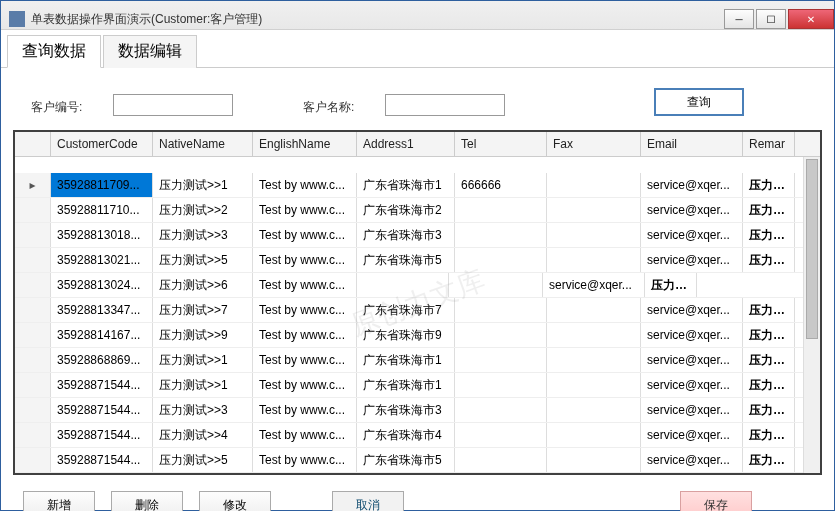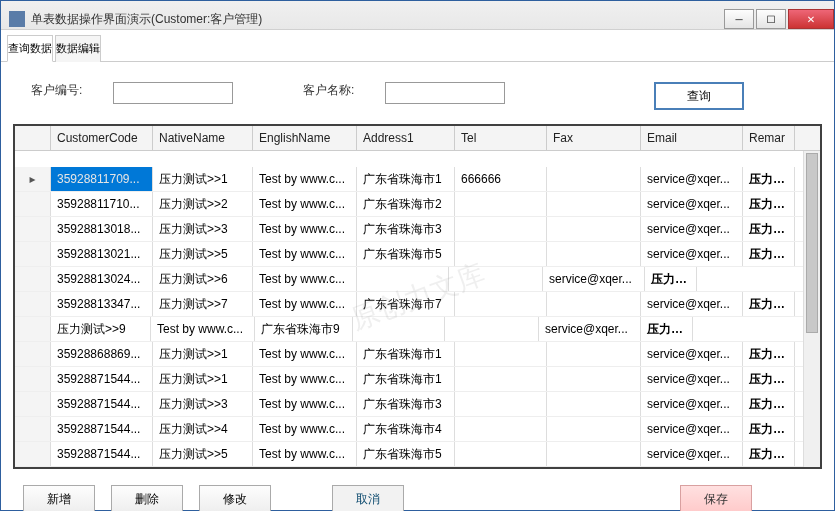"查询数据" .tab { font-size: 11px -> 16px; padding: 5px 0 -> 5px 14px }
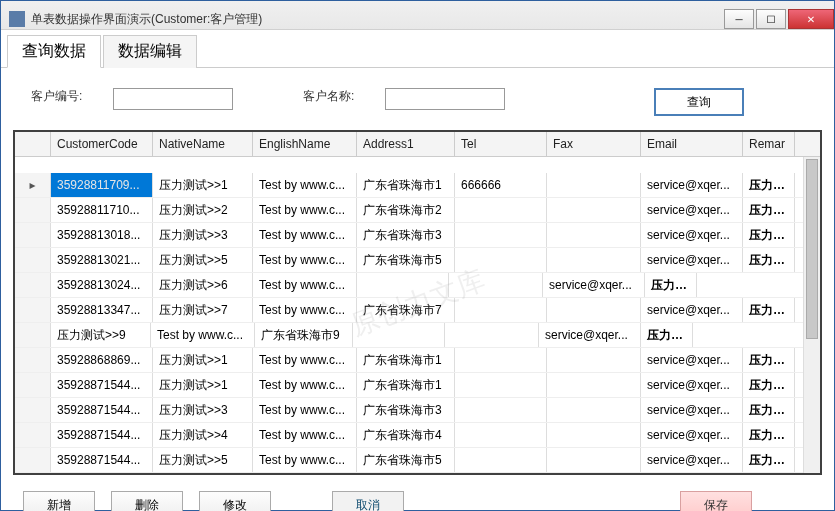"客户编号:" .search-row { align-items: flex-start -> flex-end }
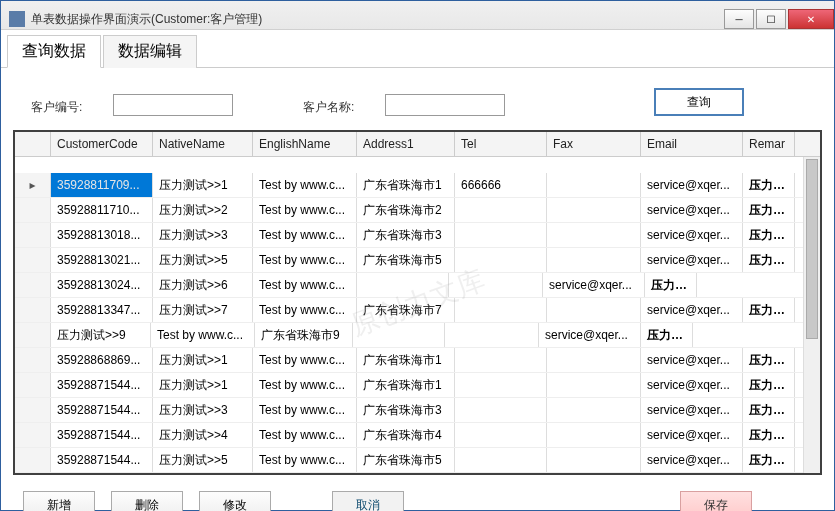"35928811709..." .grid-row.sel .c0 { color: #e5e5e5 -> #000000 }
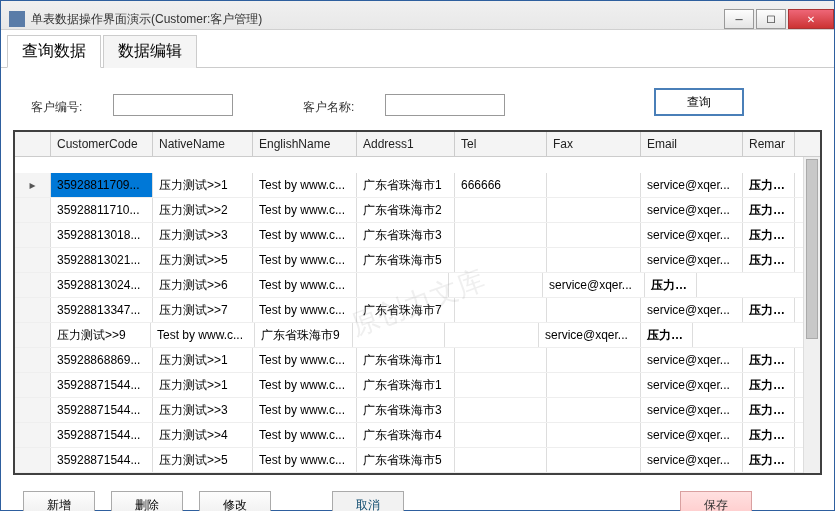"35928814167..." div.cell { html: none -> <div>35928814167...</div> }
